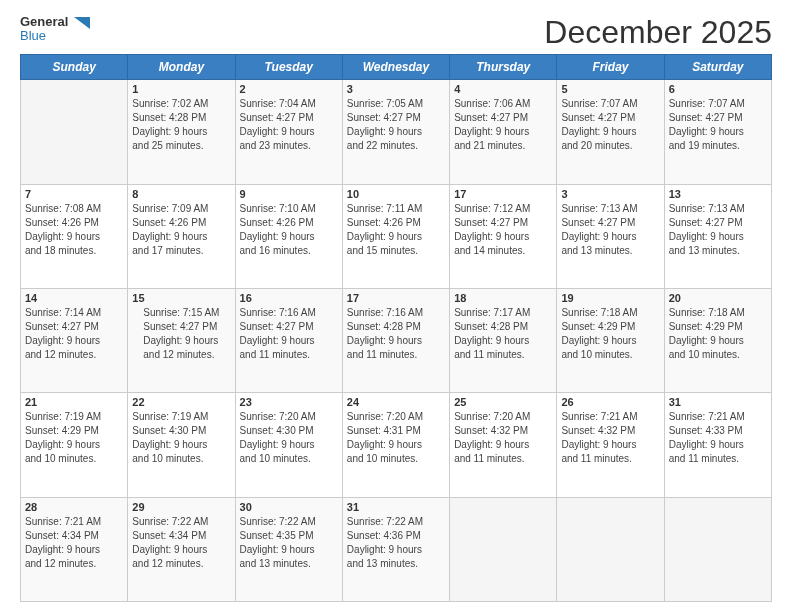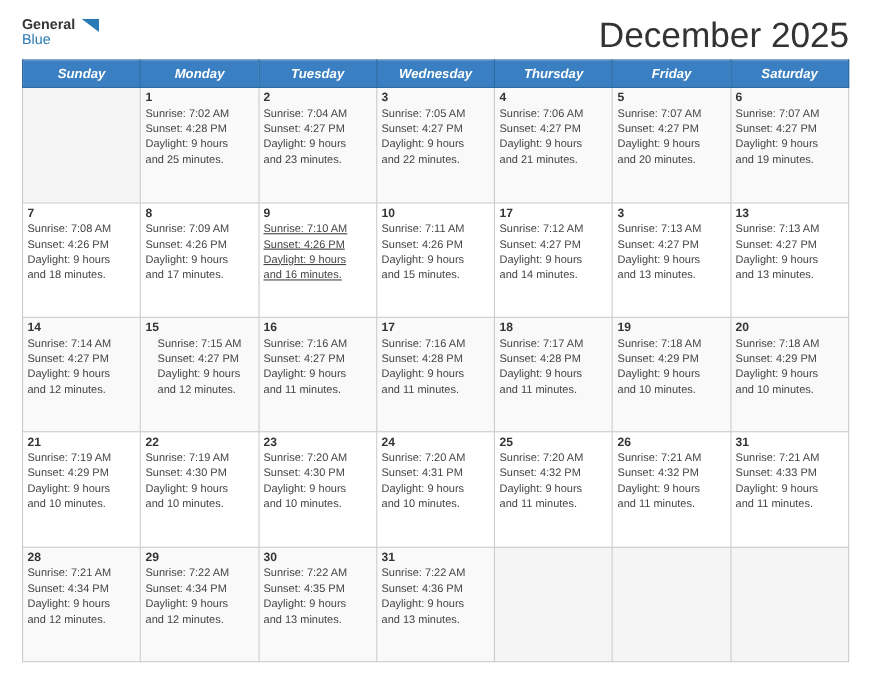"Sunrise: 7:10 AM" div.day-info { text-decoration: underline -> none }
